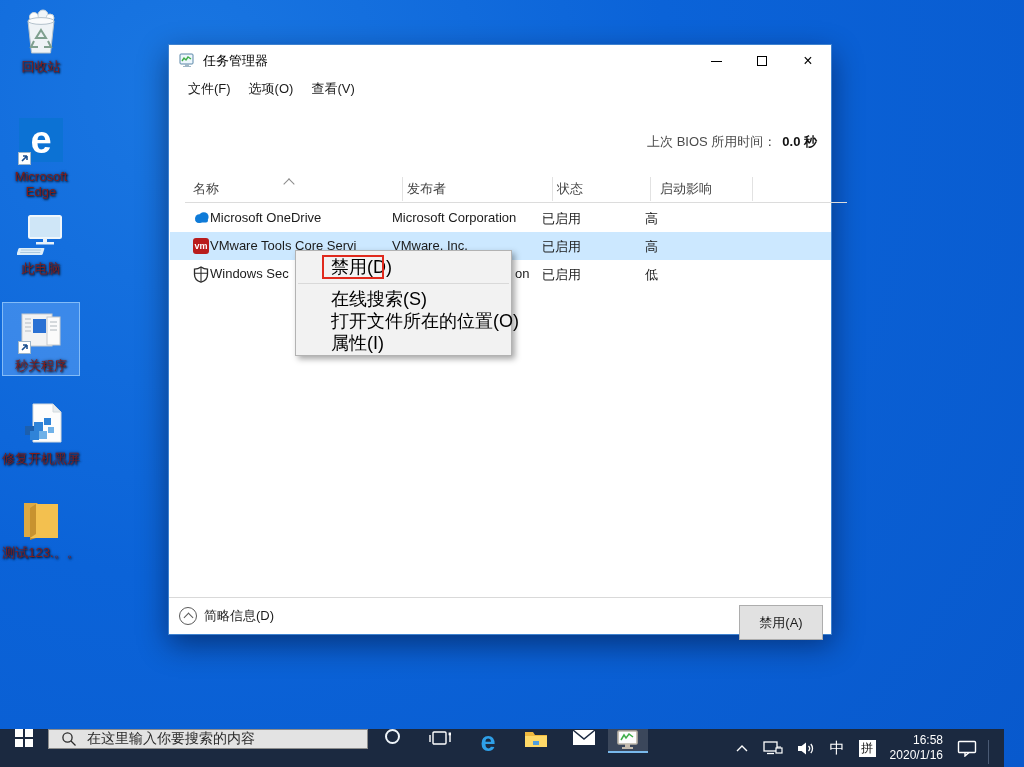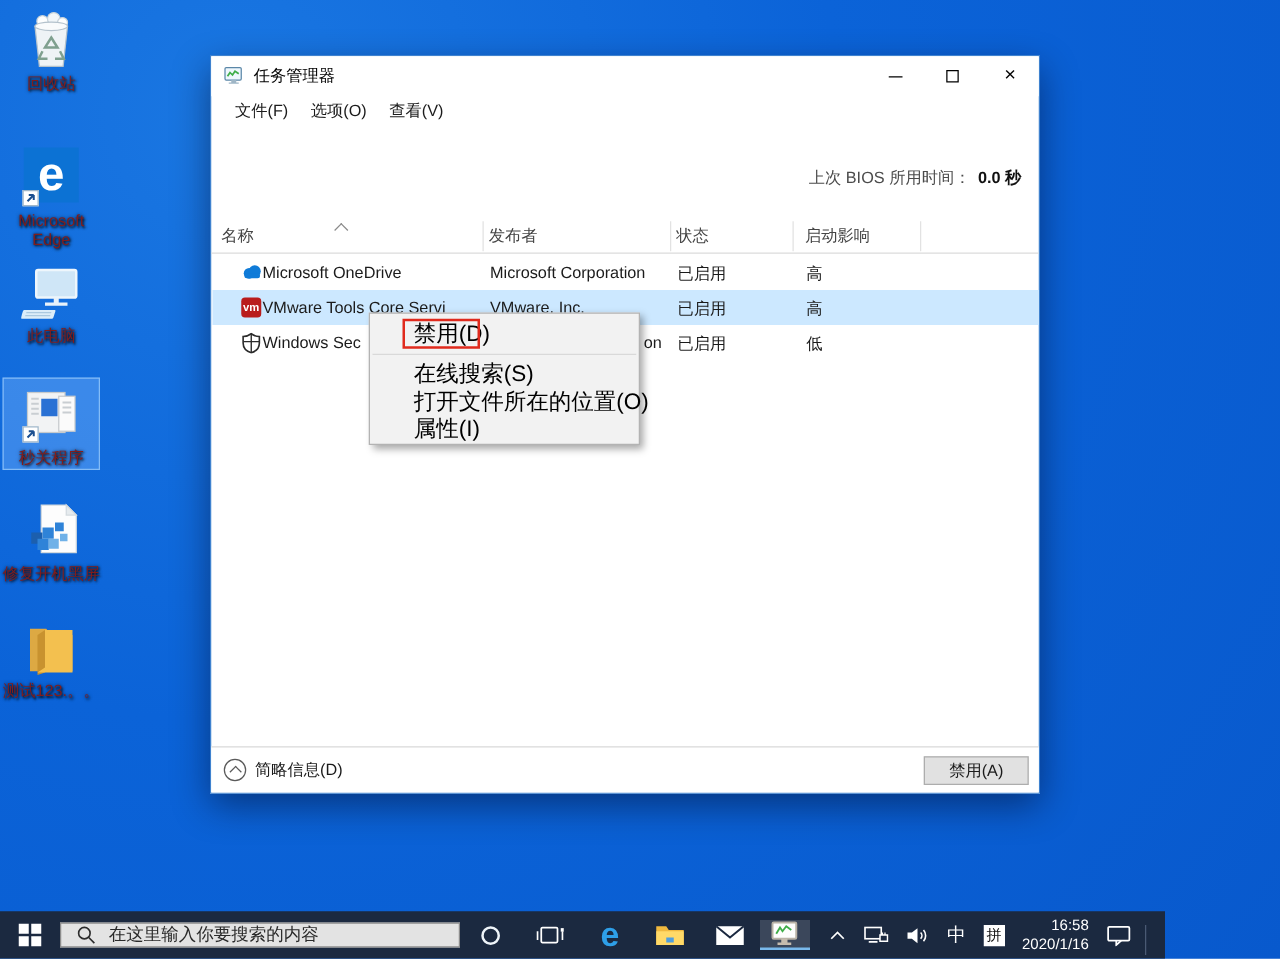"名称" .thead { left: 0 -> 16px }
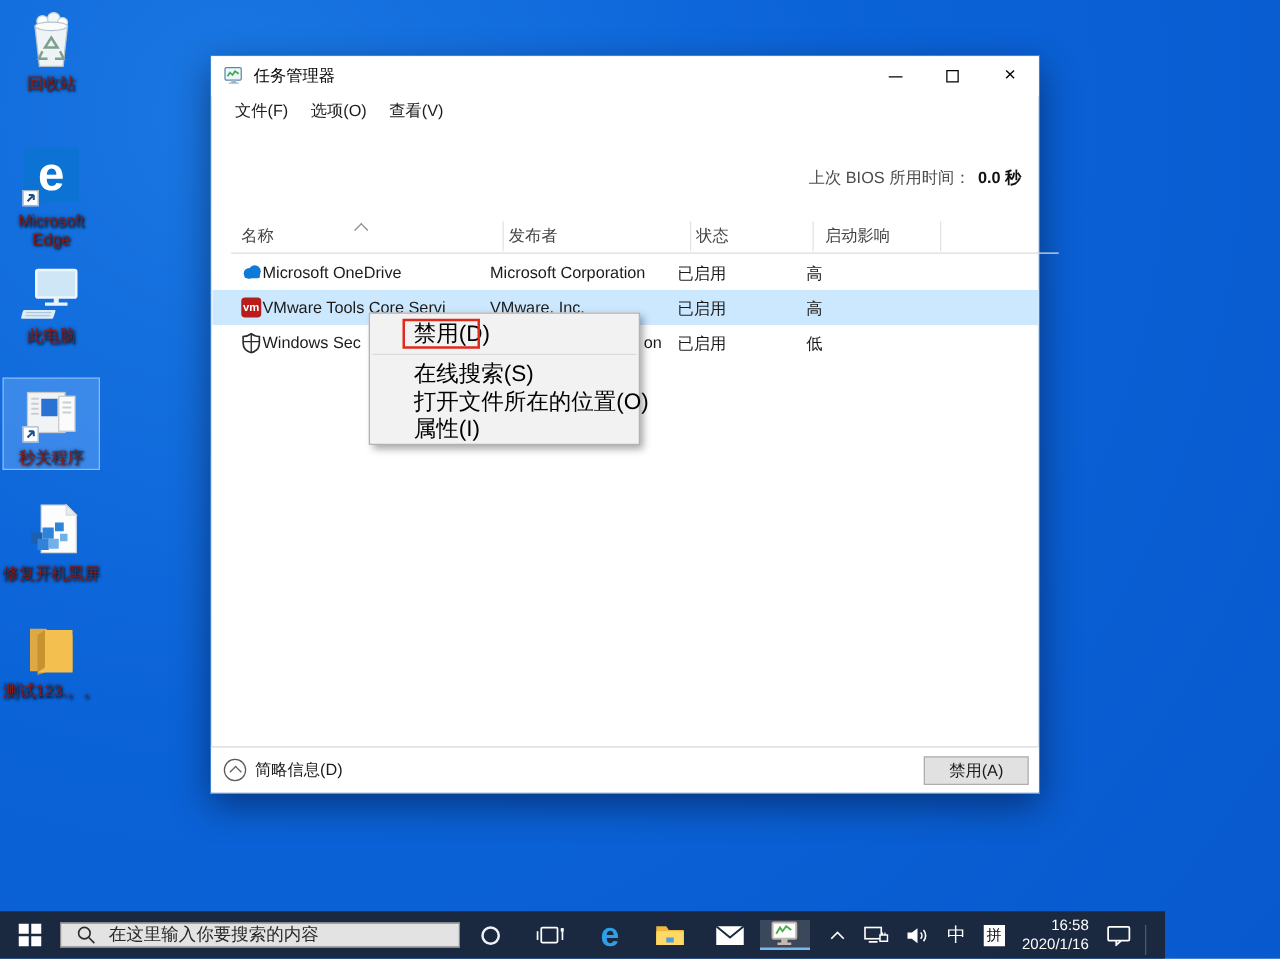"禁用(A)" .disable-btn { height: 23px -> 35px }
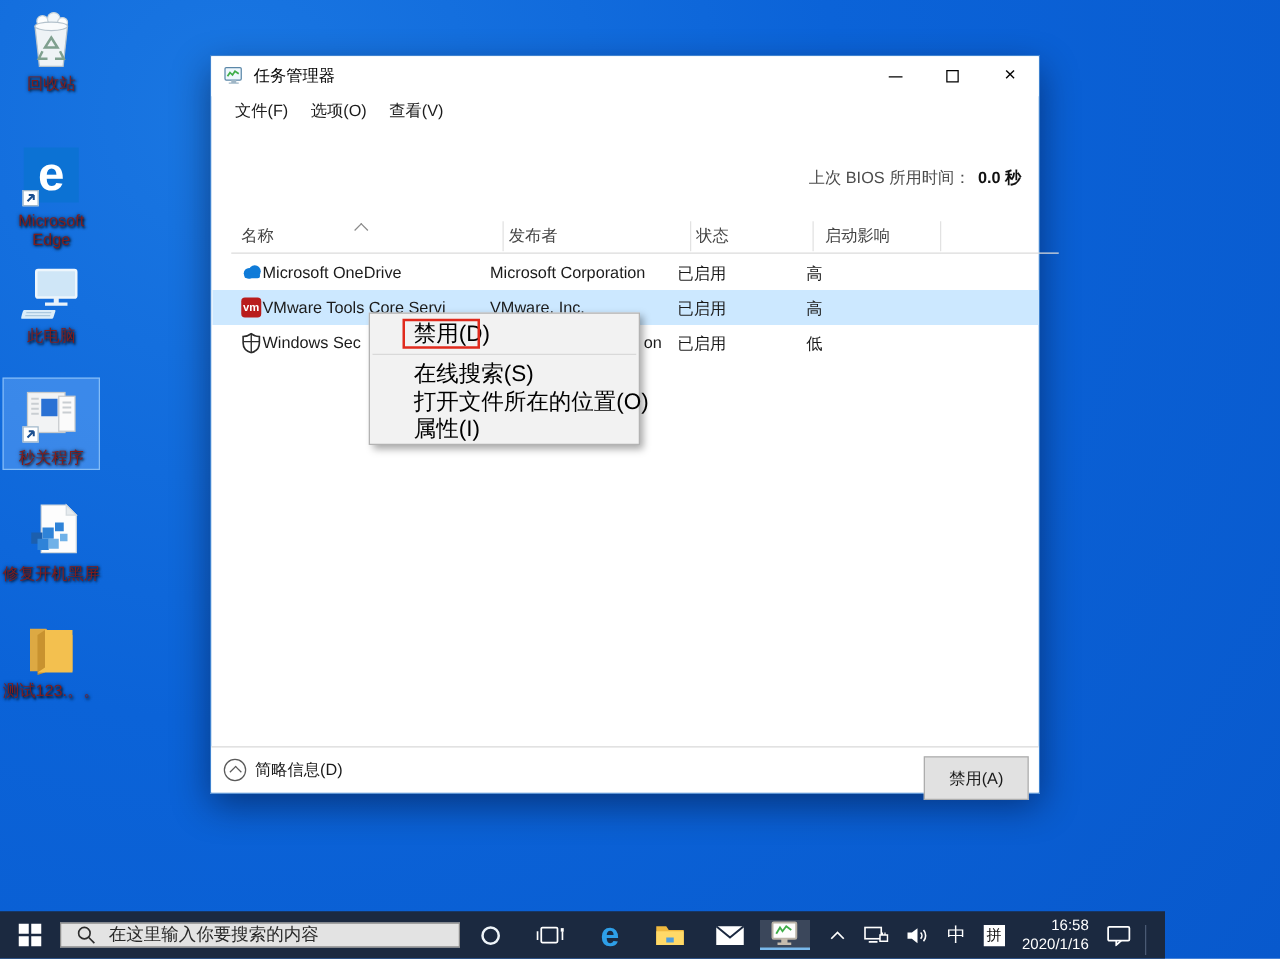"在这里输入你要搜索的内容" .taskbar { align-items: center -> flex-start; width: 932px -> 1004px }
